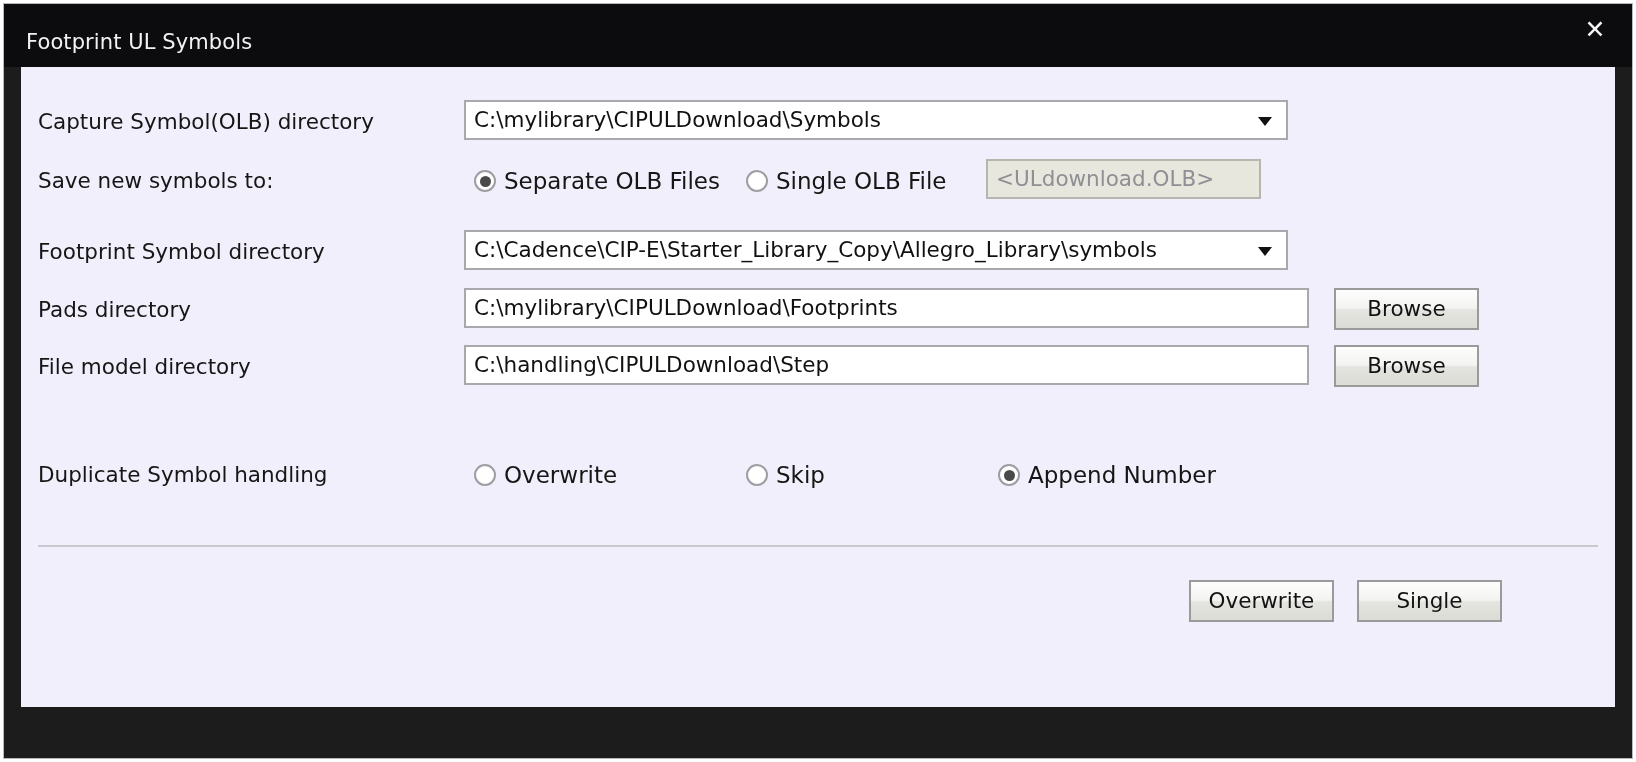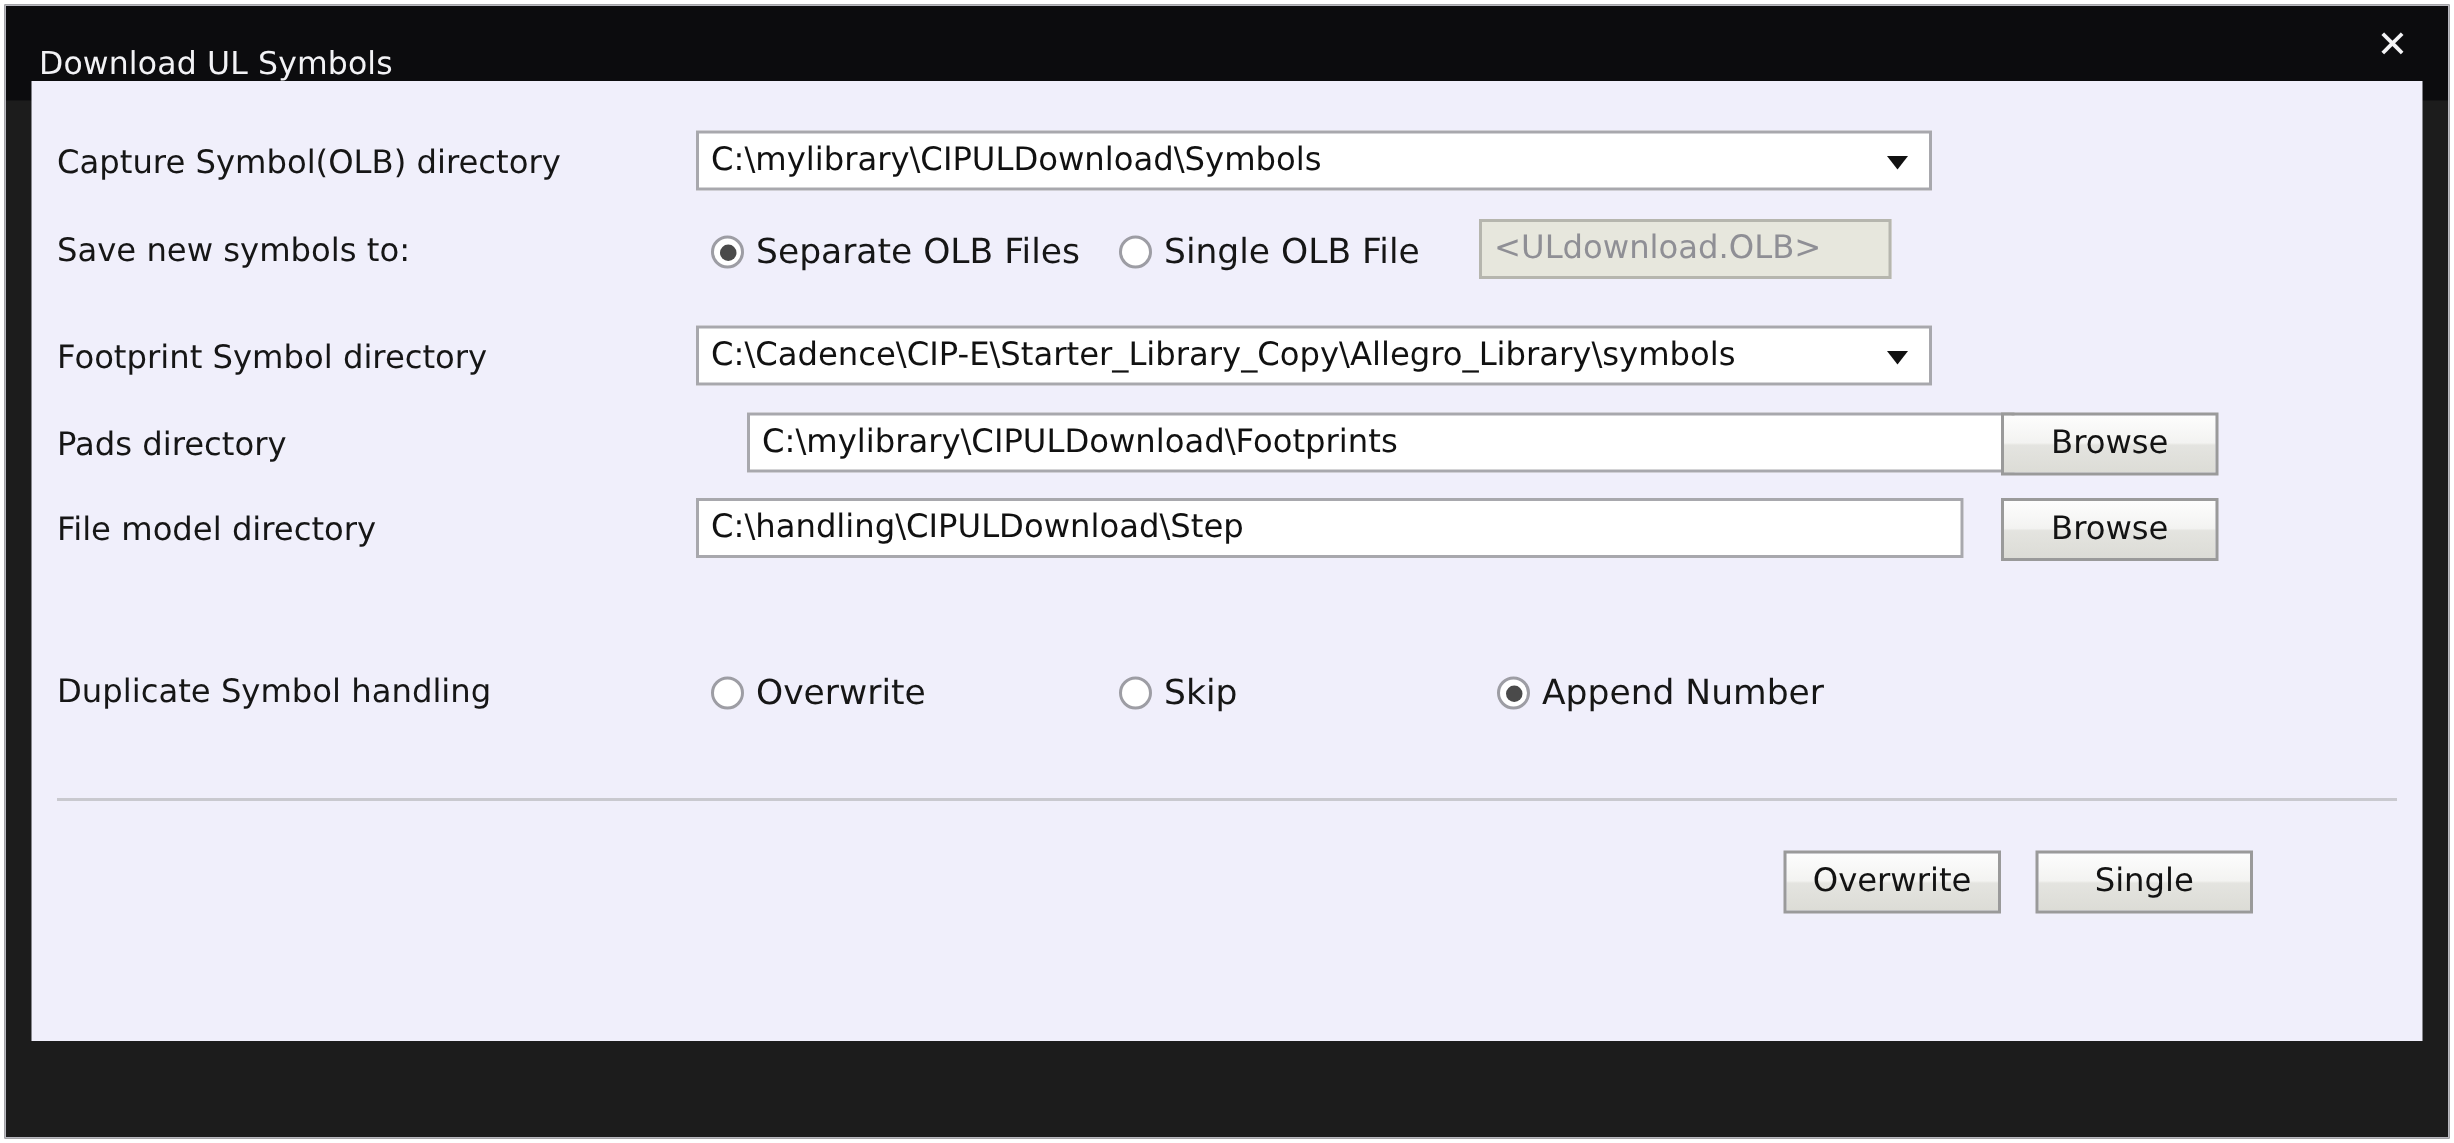"Download UL Symbols" div.titlebar-text { text: Download -> Footprint }
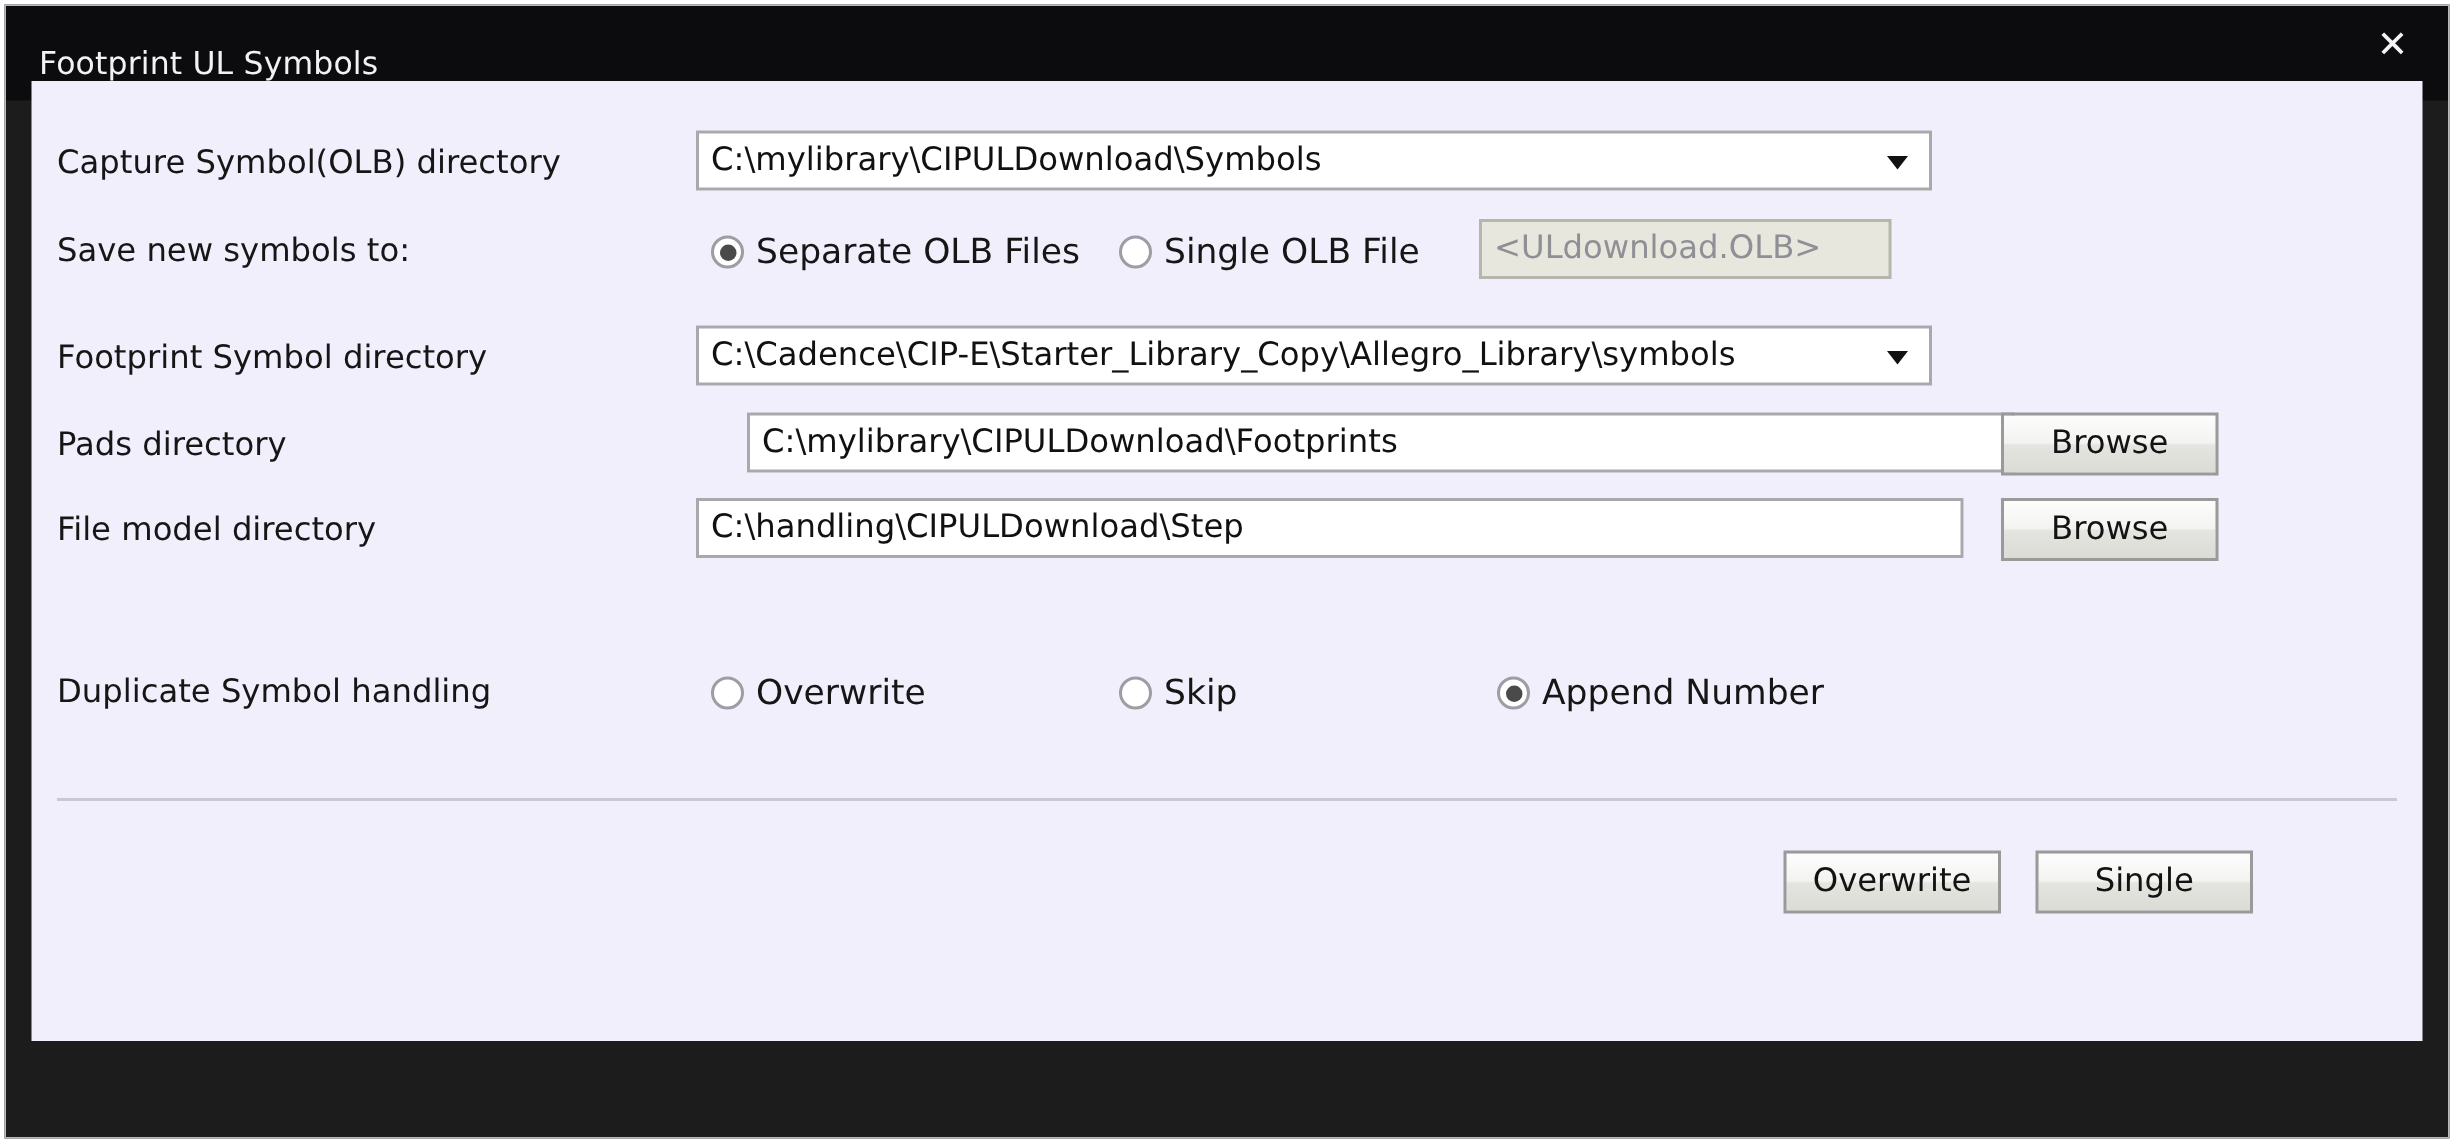"Capture Symbol(OLB) directory" .content { top: 50px -> 63px }
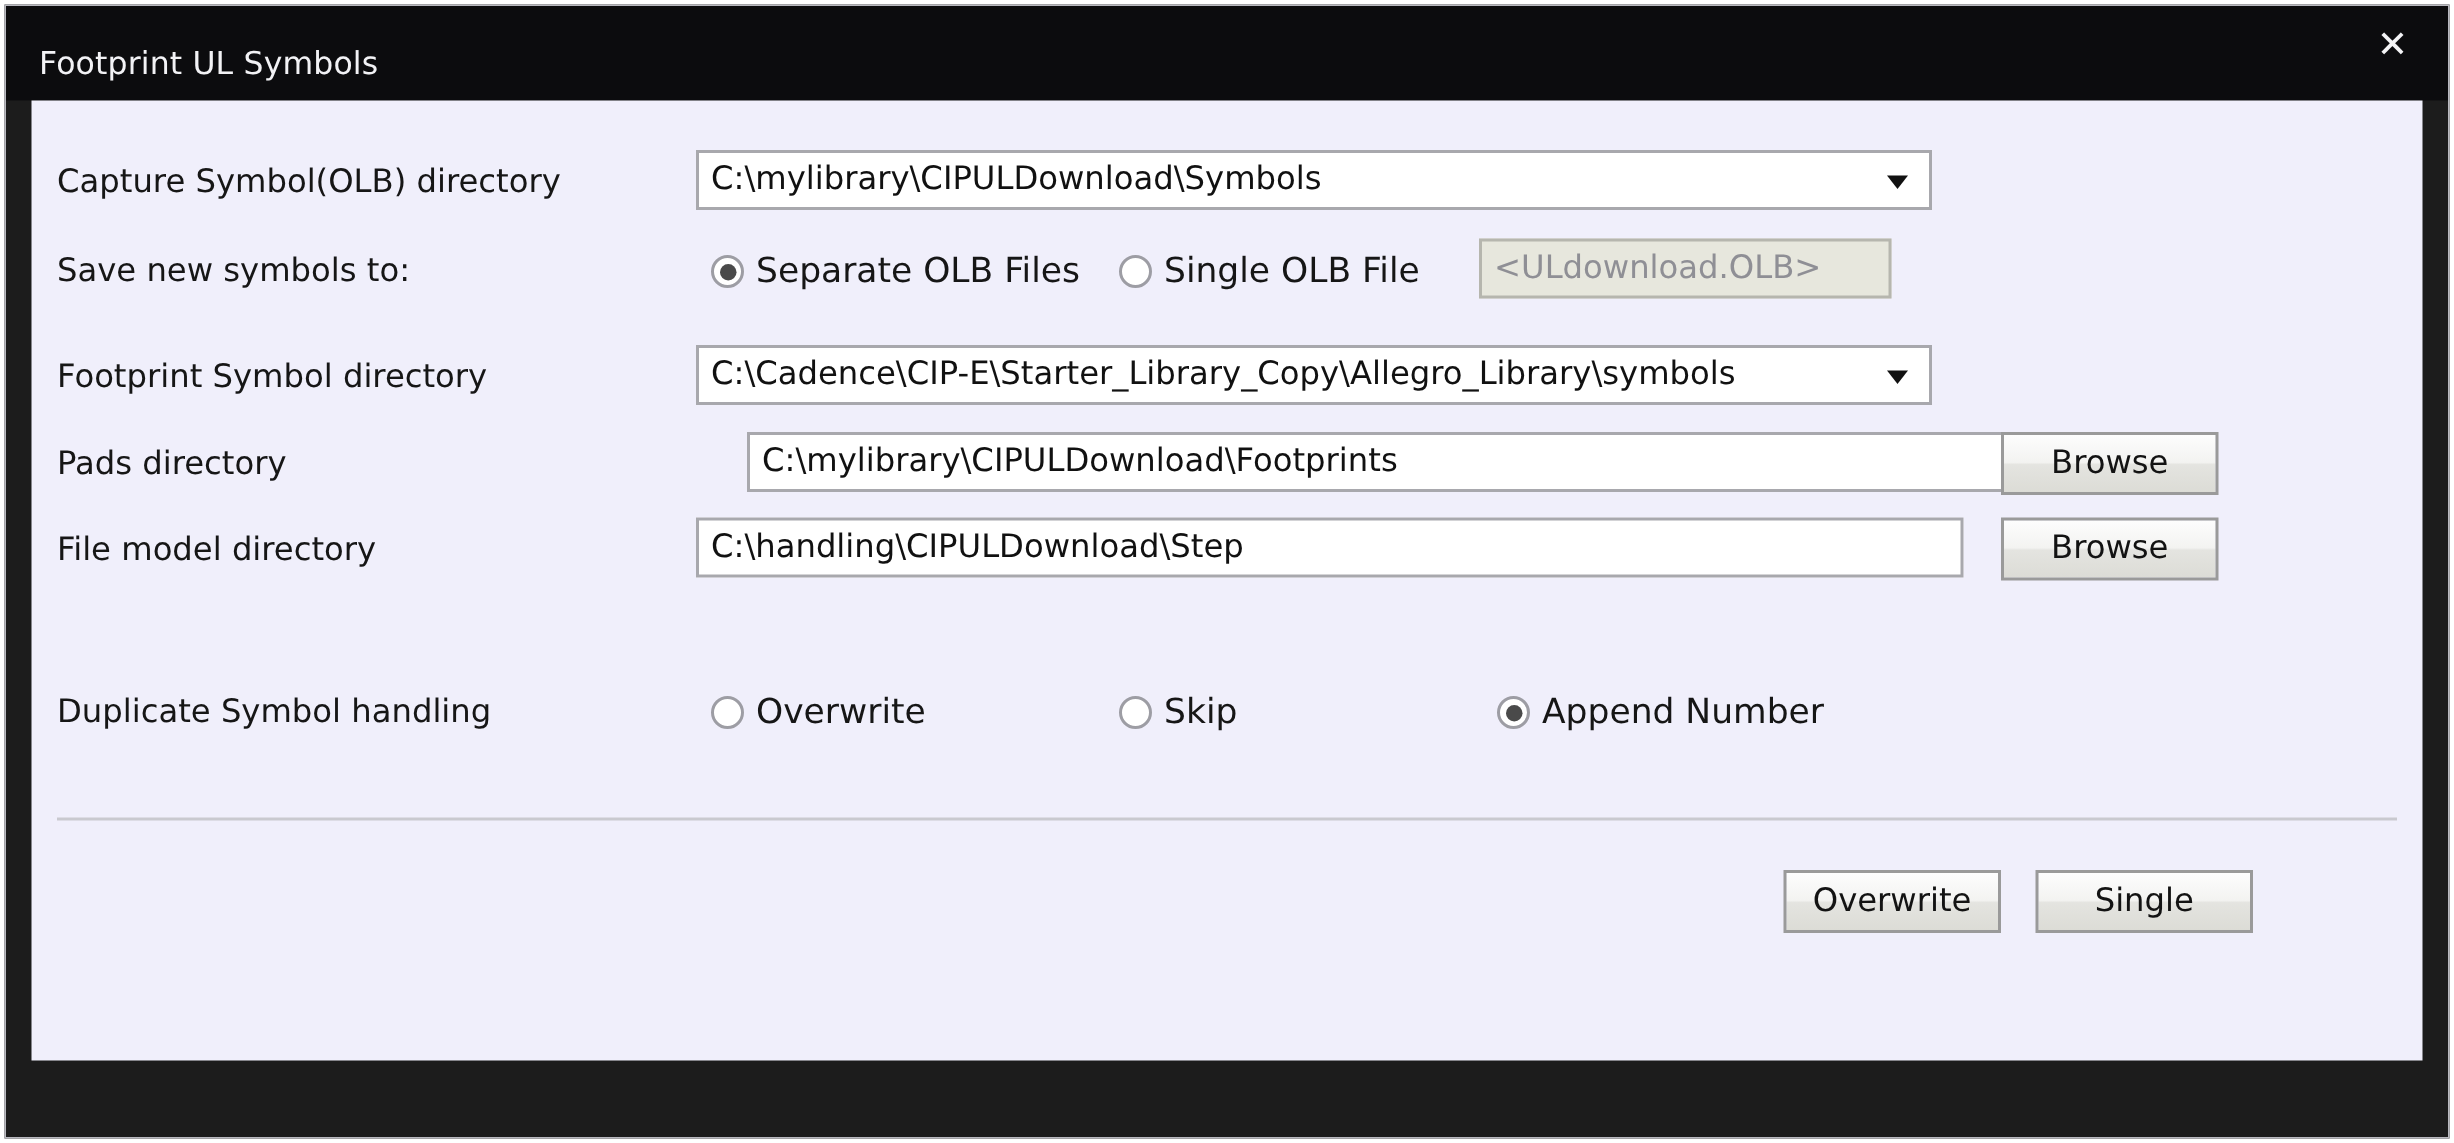"C:\mylibrary\CIPULDownload\Footprints" div.field-zone { margin-left: 34px -> none }
